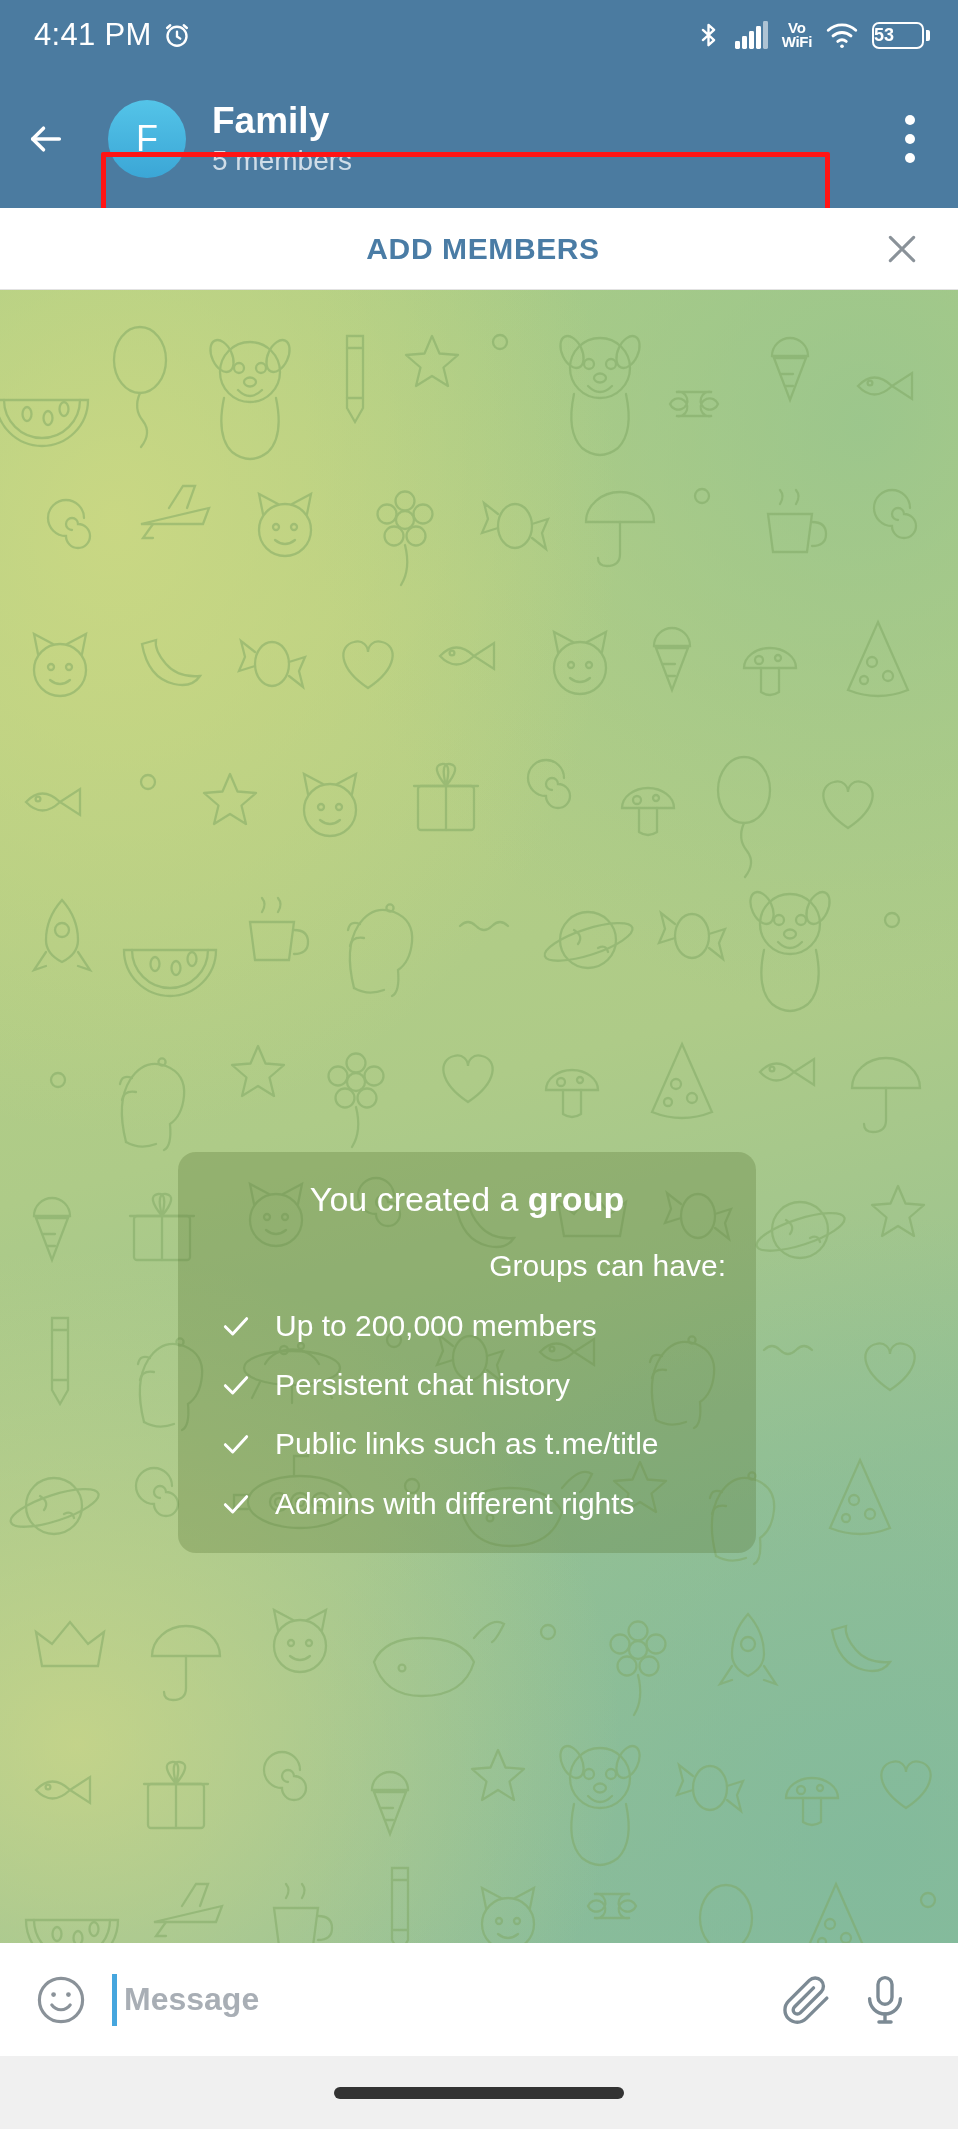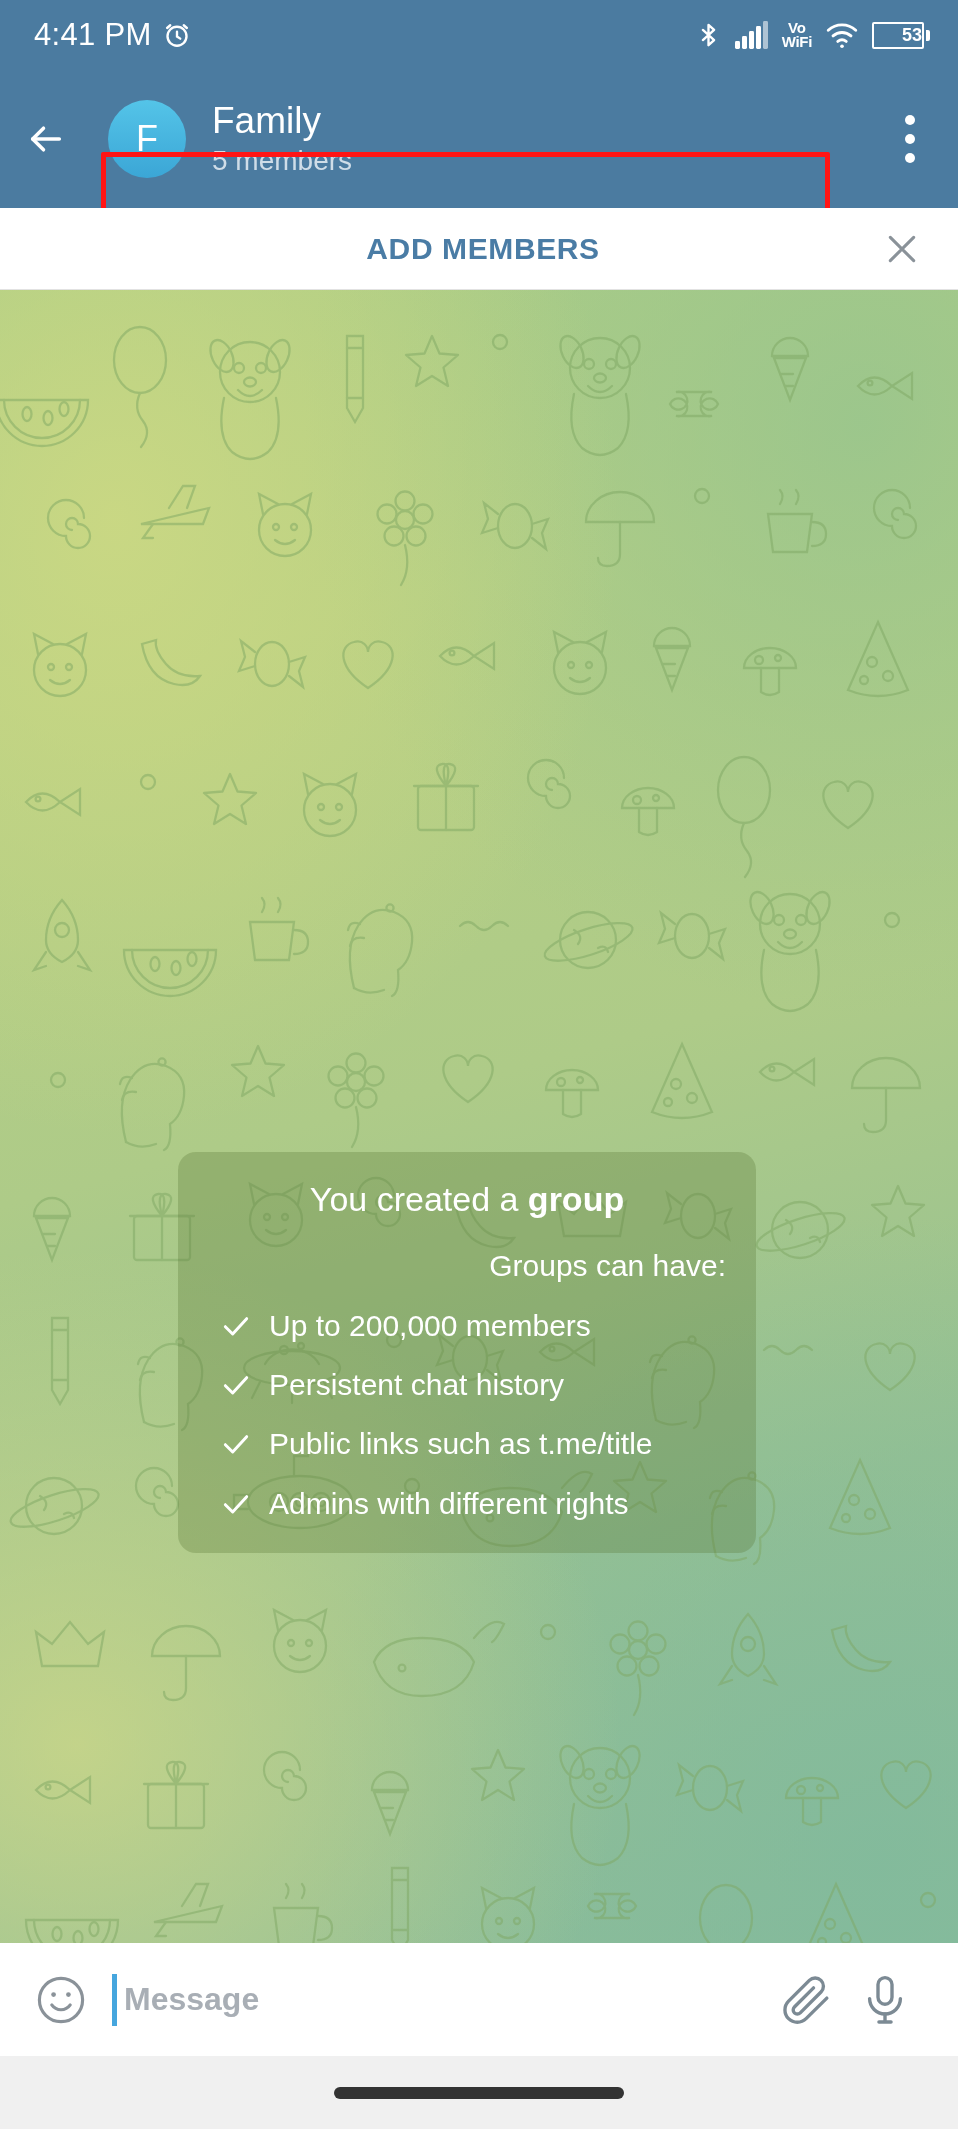"53" #battery-shell { border-radius: 2px -> 7px; justify-content: flex-end -> flex-start }
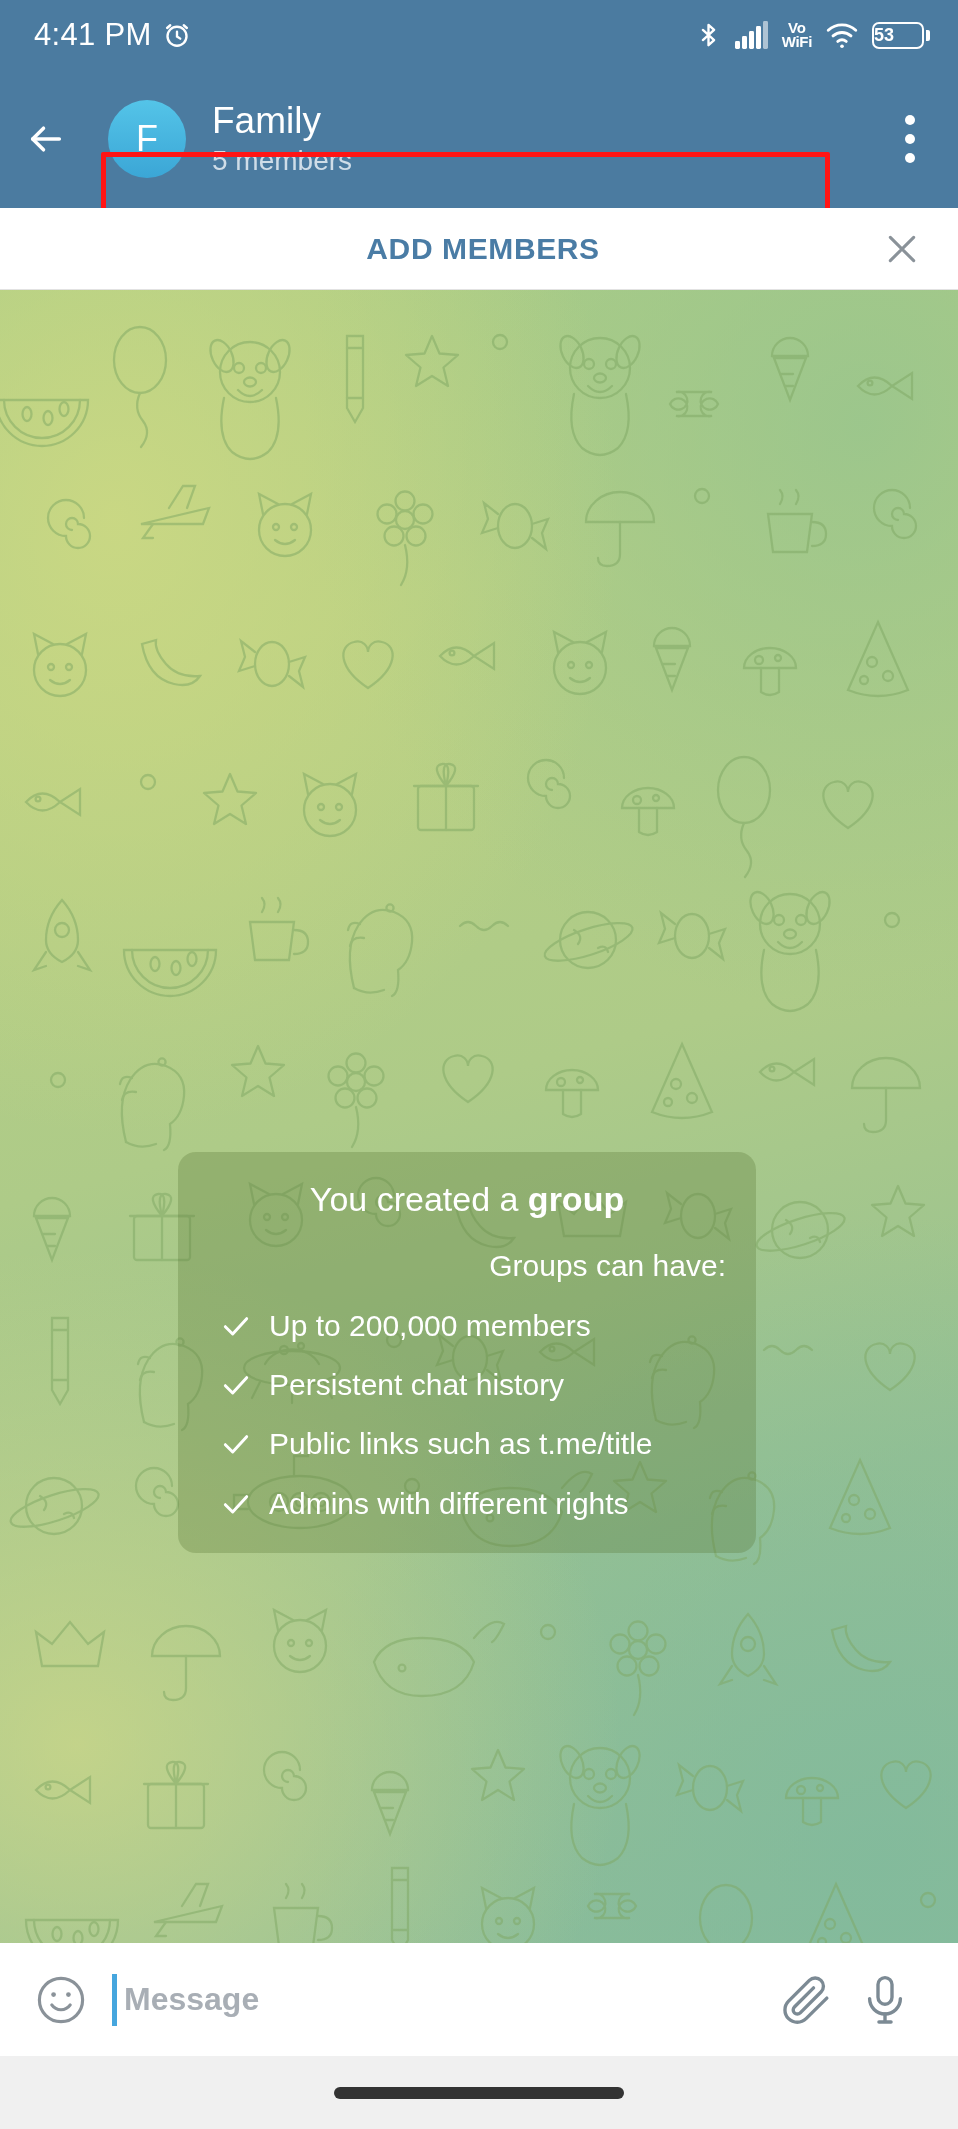"Family" #chat-title { font-weight: 400 -> 700 }
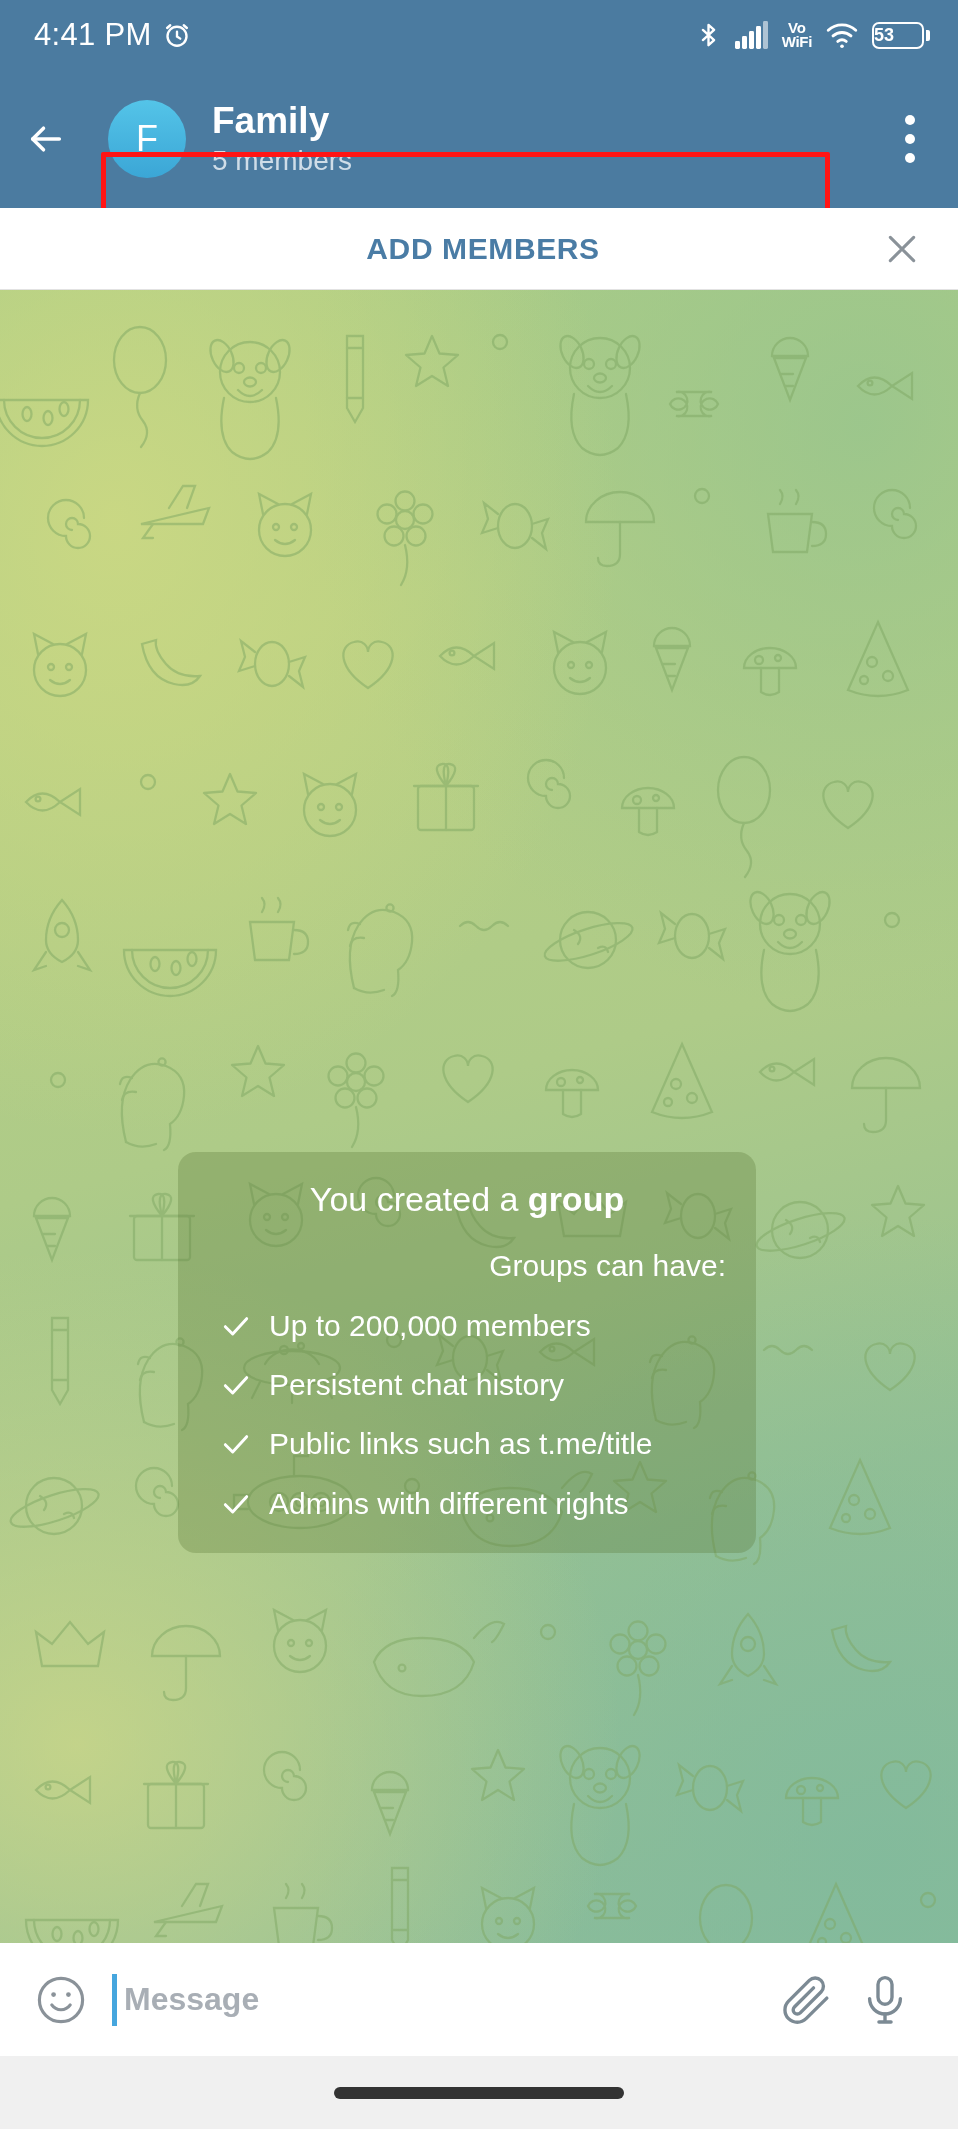"Up to 200,000 members" .service-feature { gap: 17px -> 23px }
